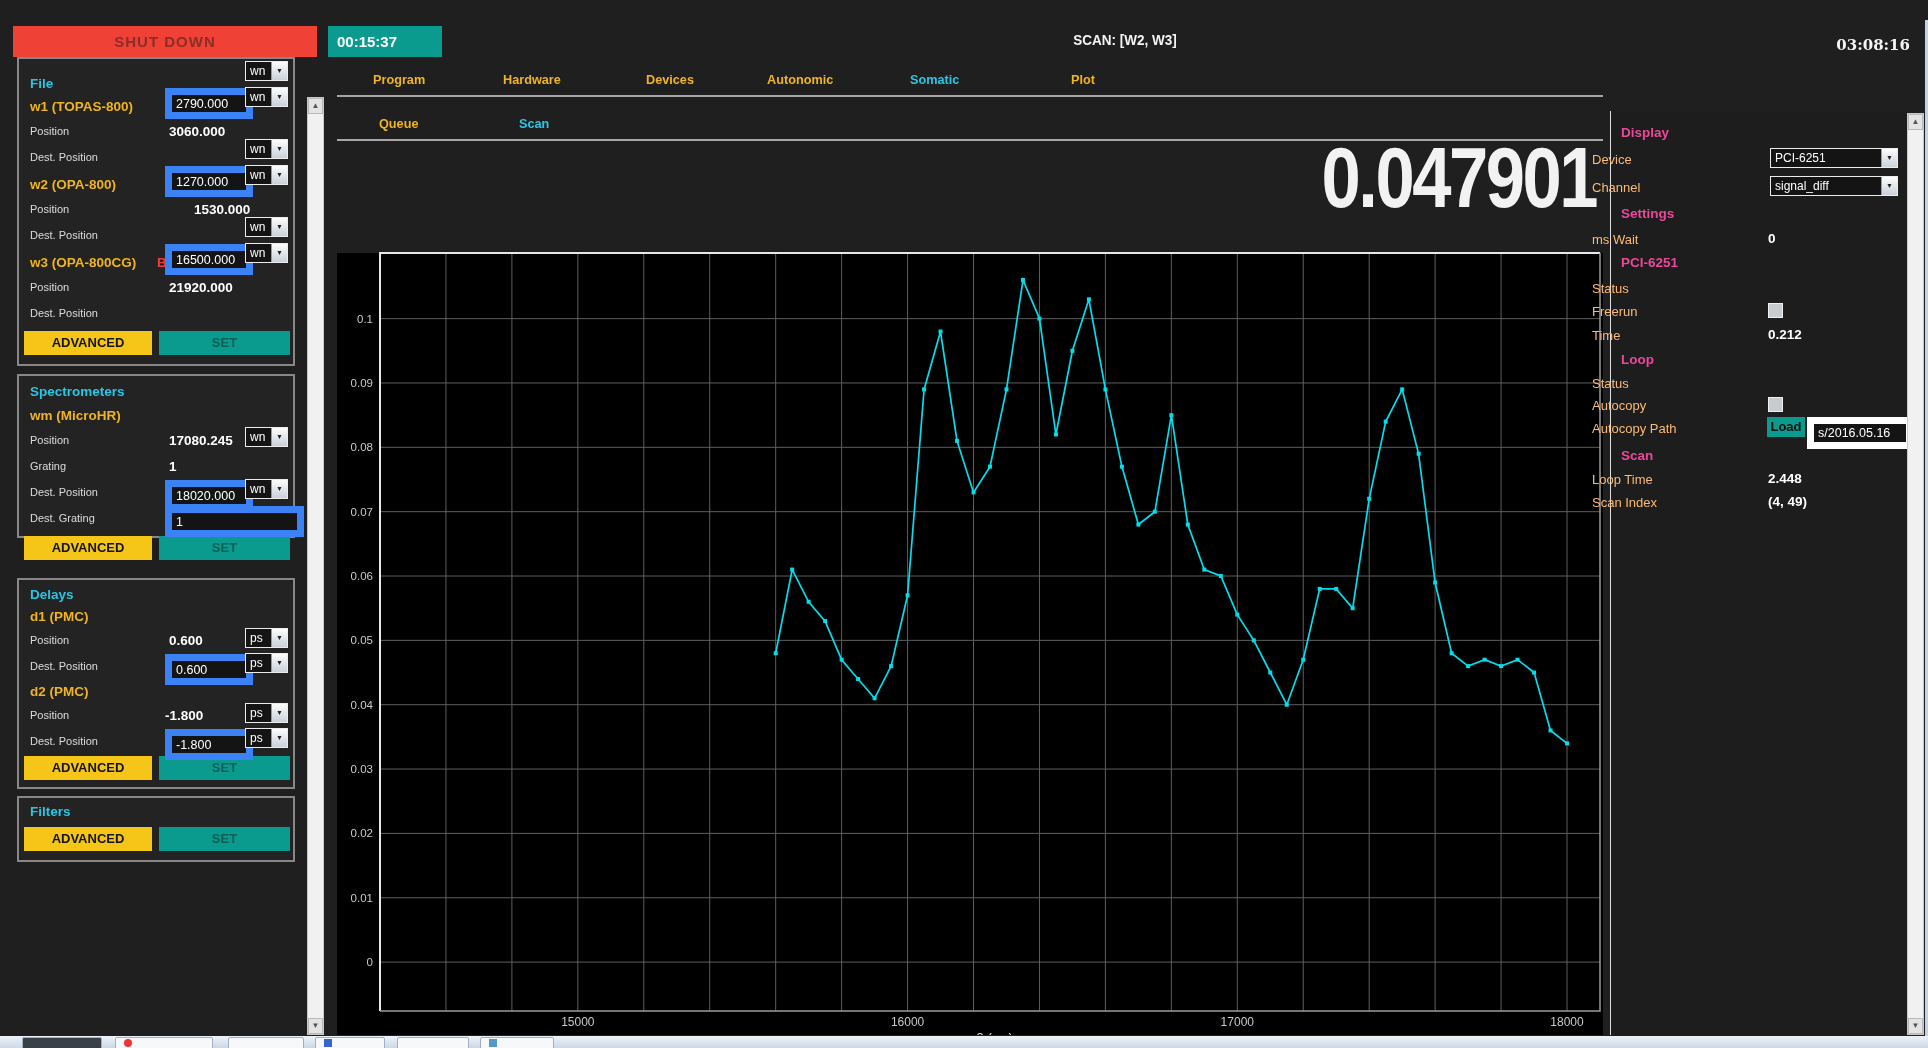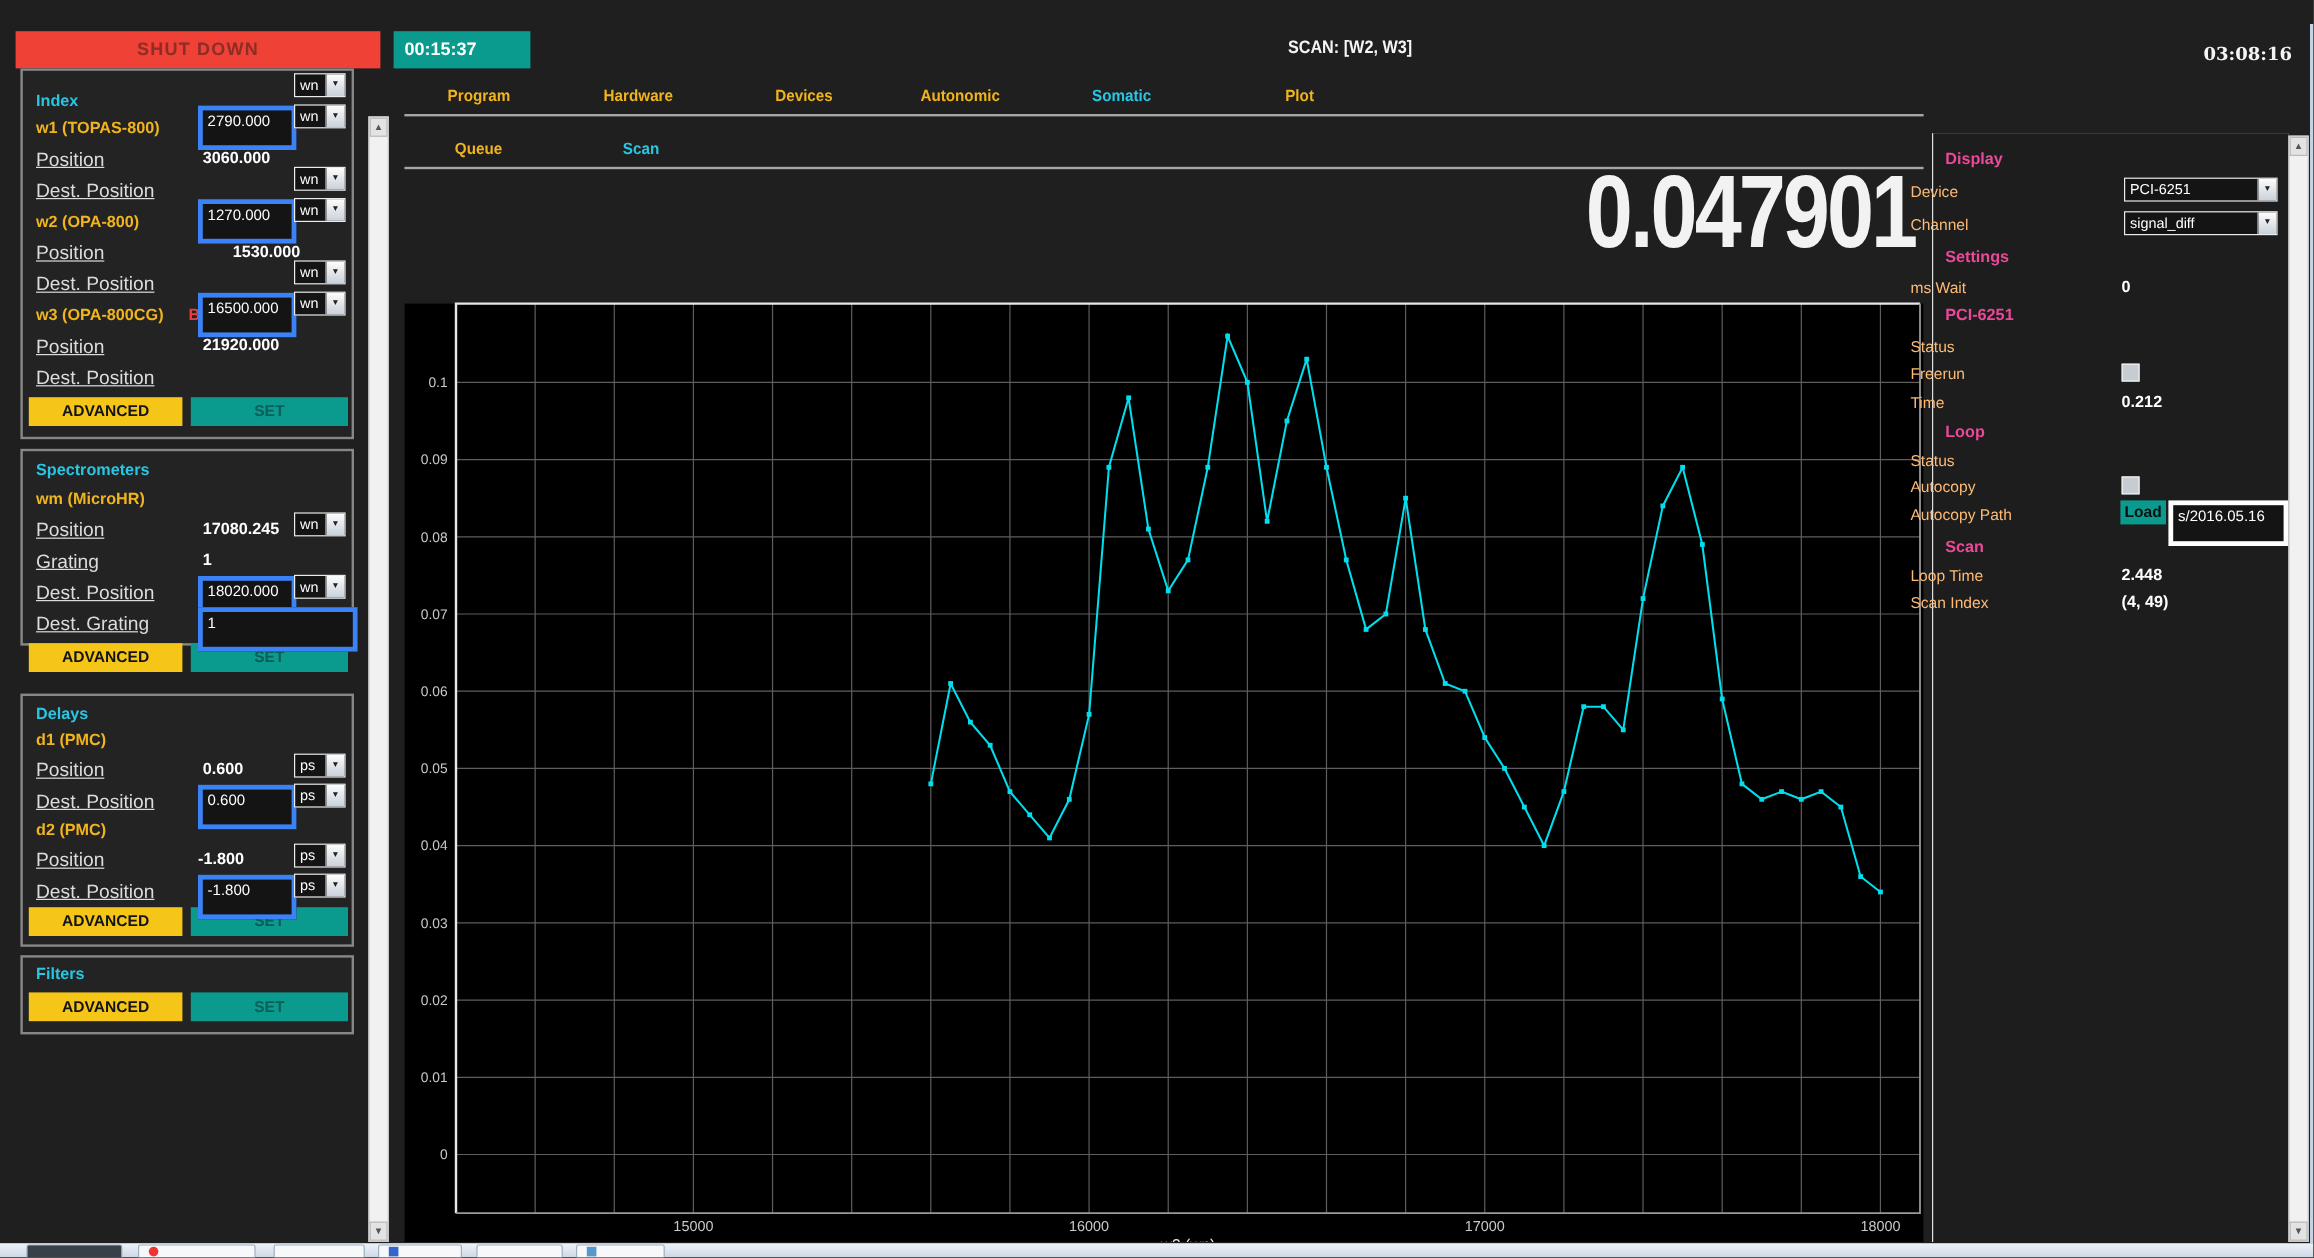"Index" div.ghead-c { text: Index -> File }
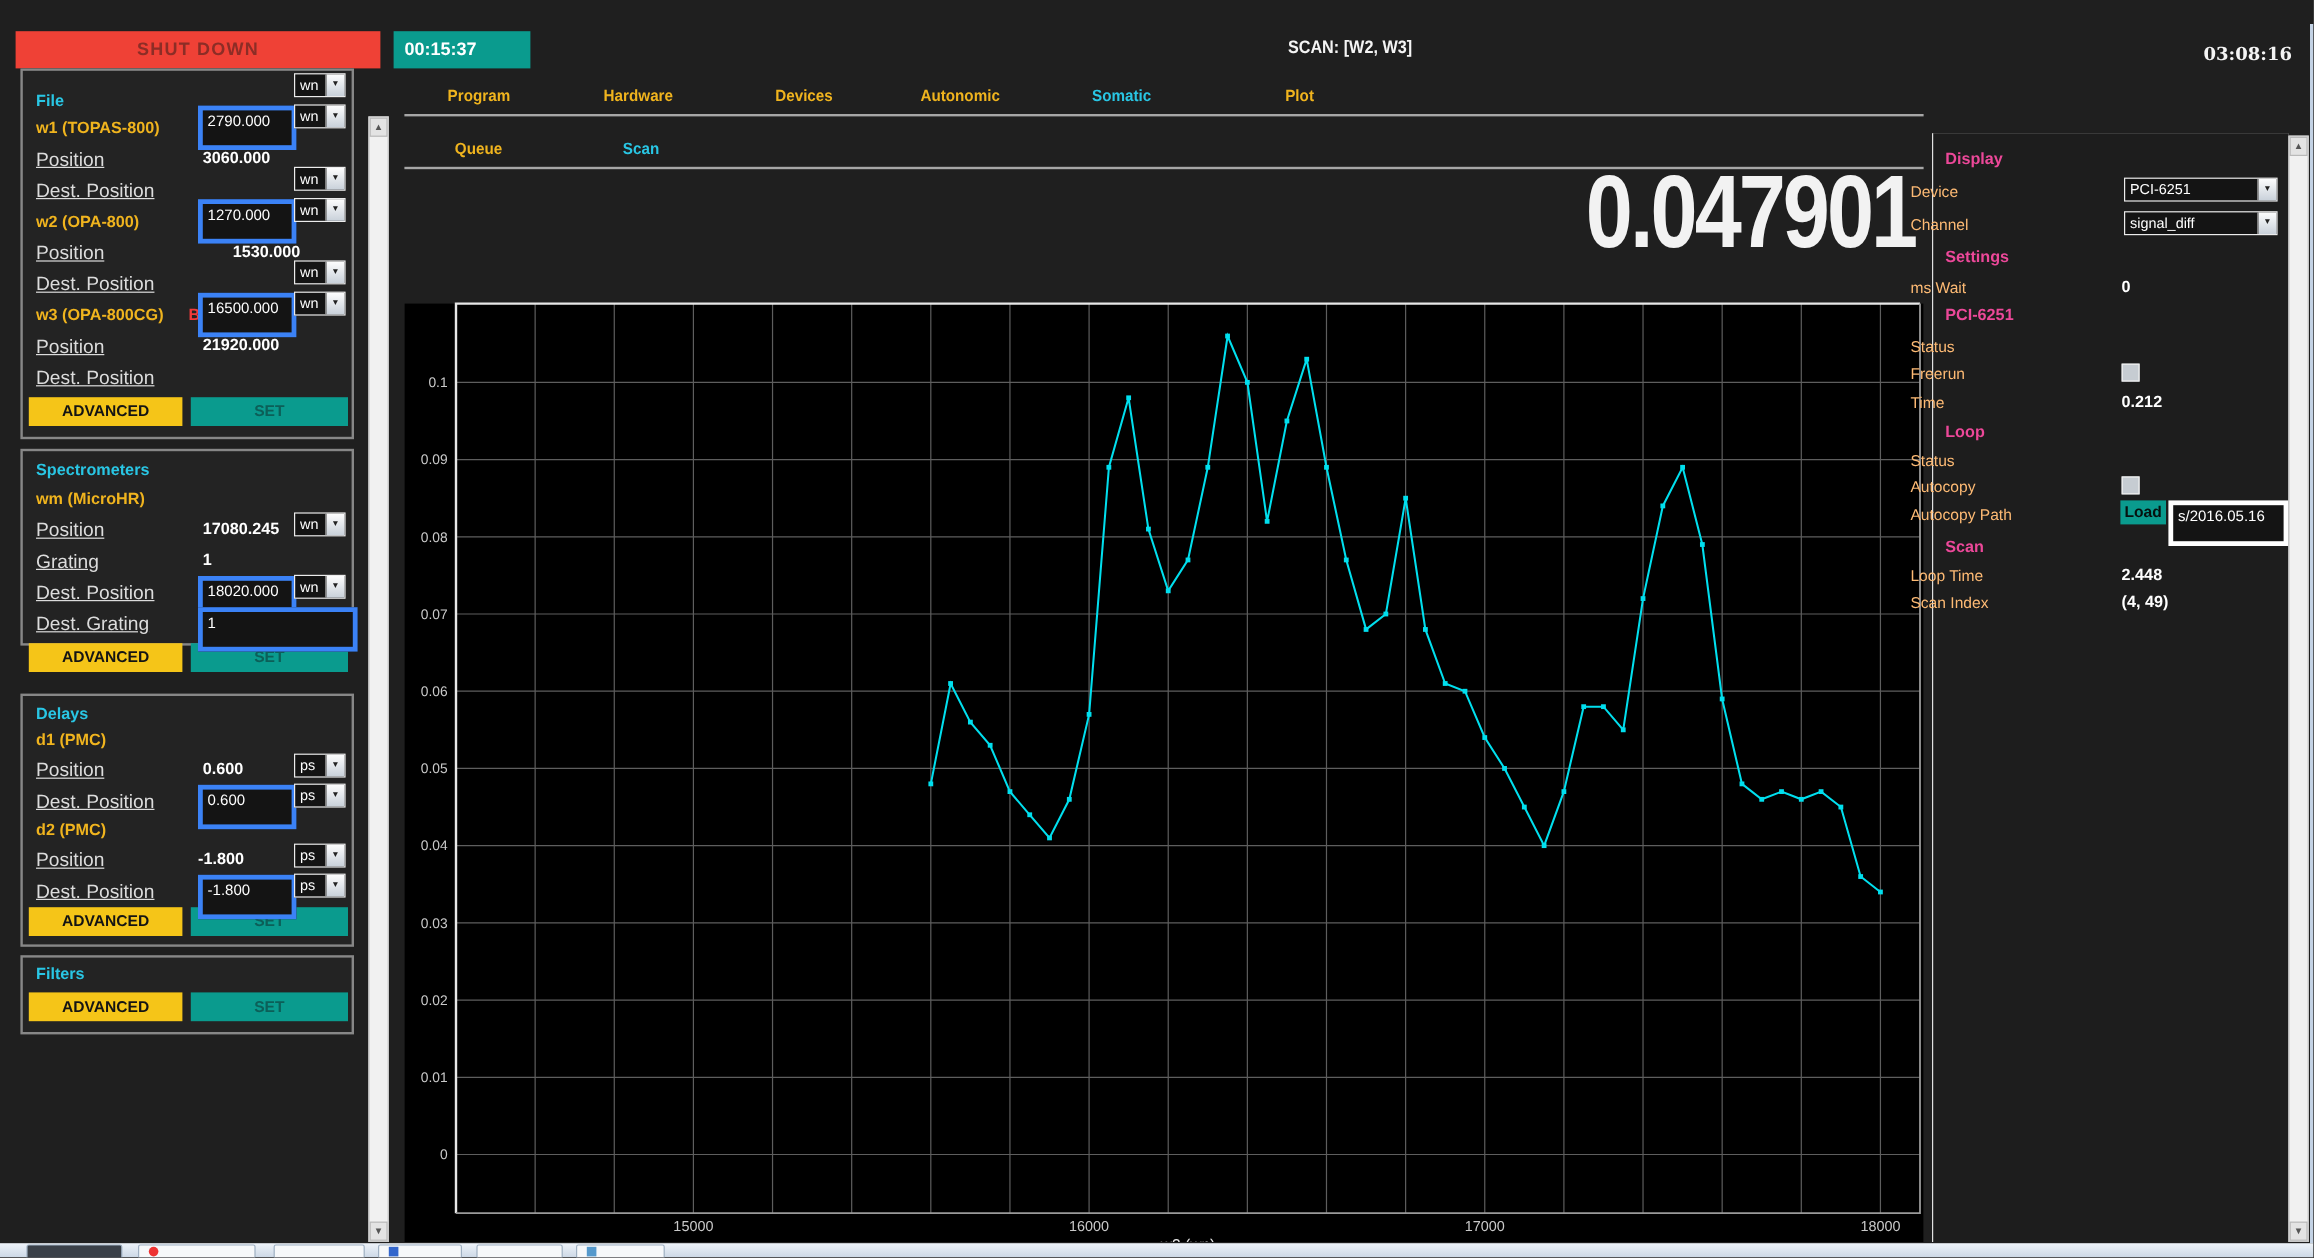"2790.000" .tin { border: 4px solid #3b82f6 -> 7px solid #3b82f6; padding: 0 0 12px 4px -> 0 0 0 4px }
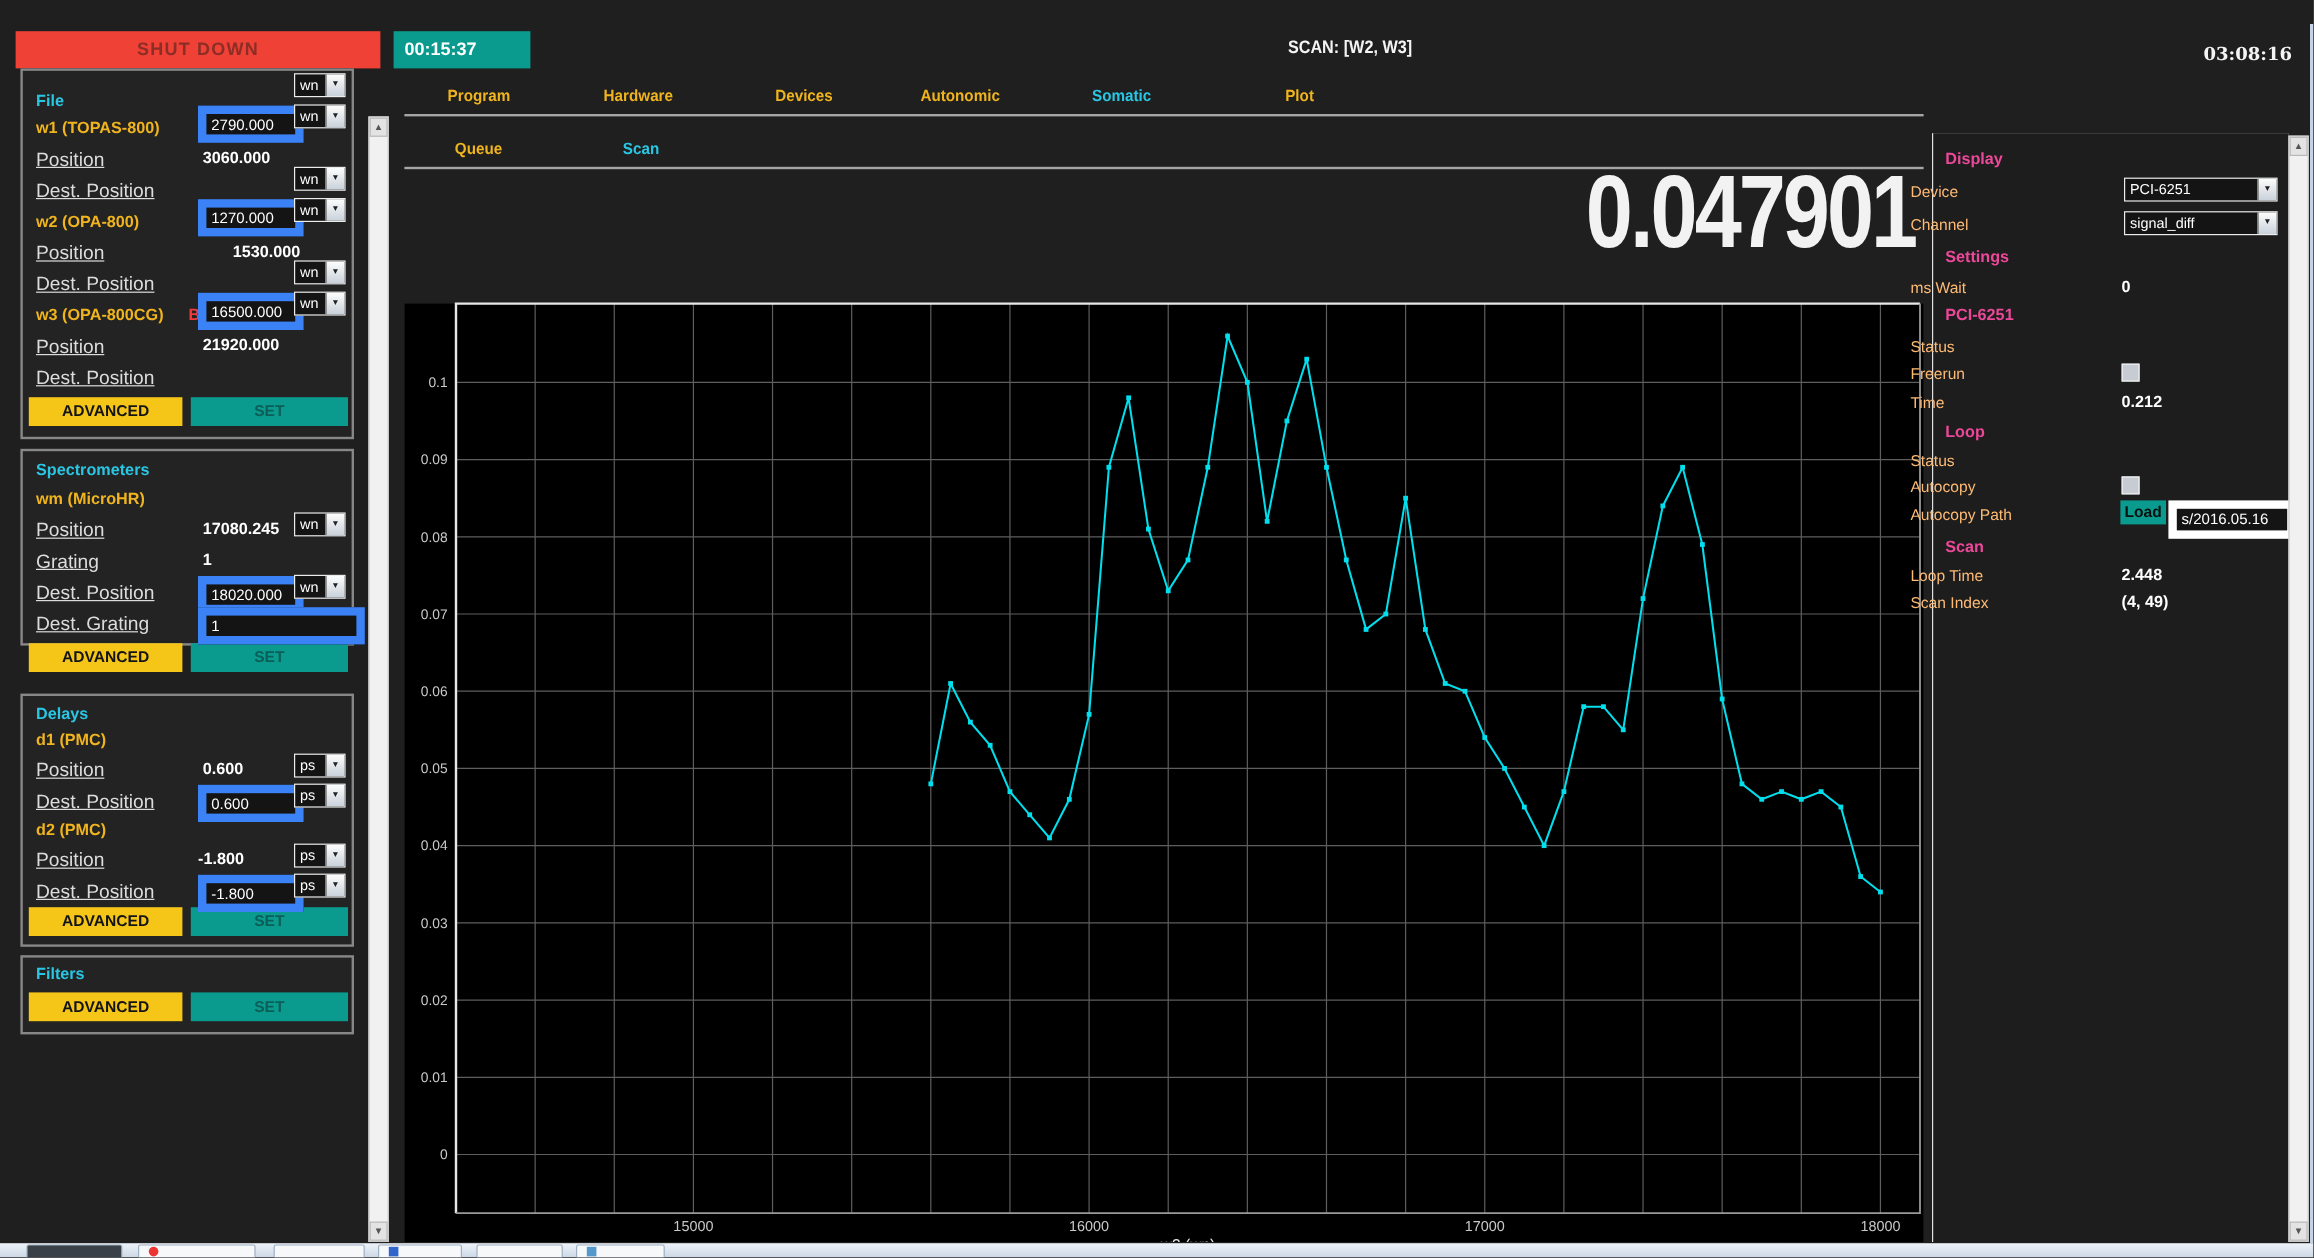"Position" .rowlbl { font-size: 16px -> 11px; text-decoration: underline -> none }
